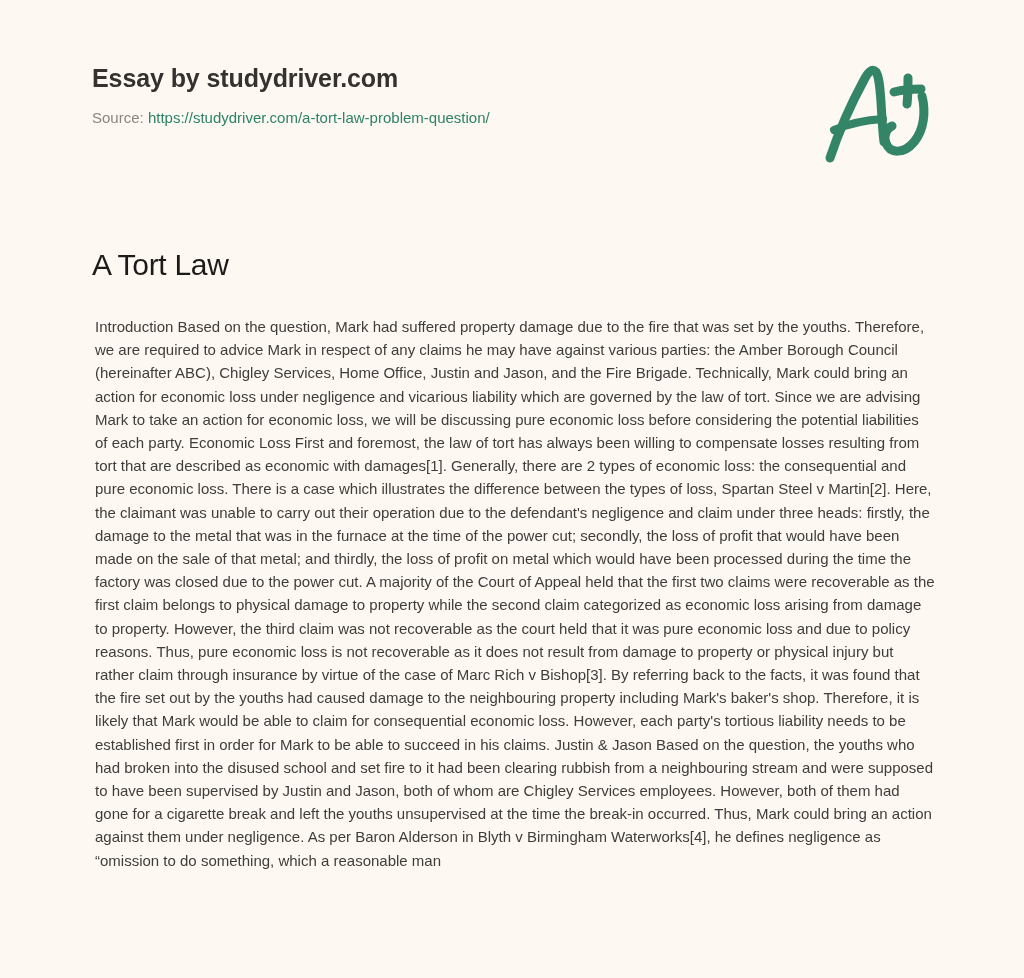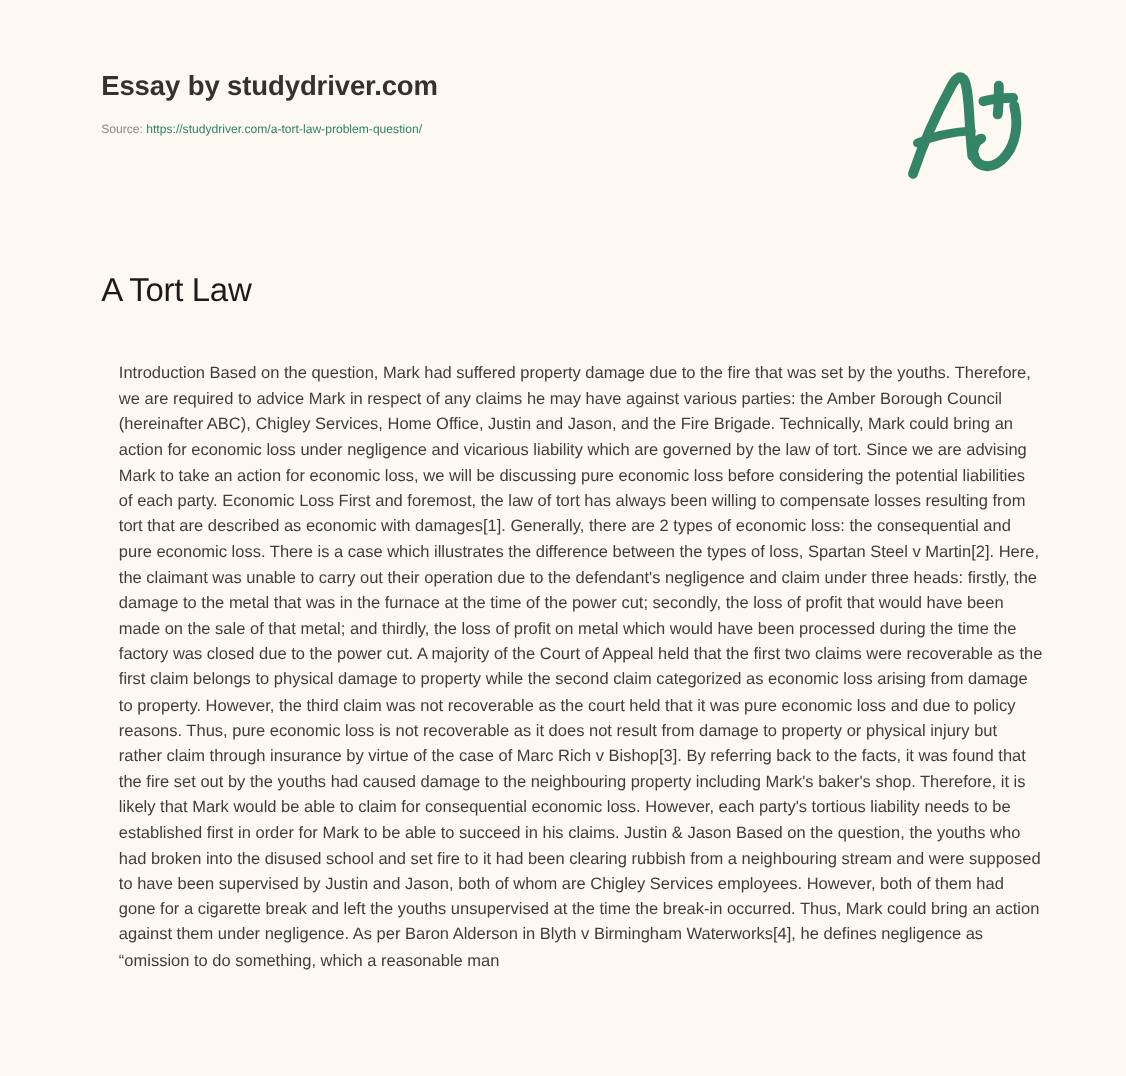"Source:" .source-line { font-size: 11px -> 15px }
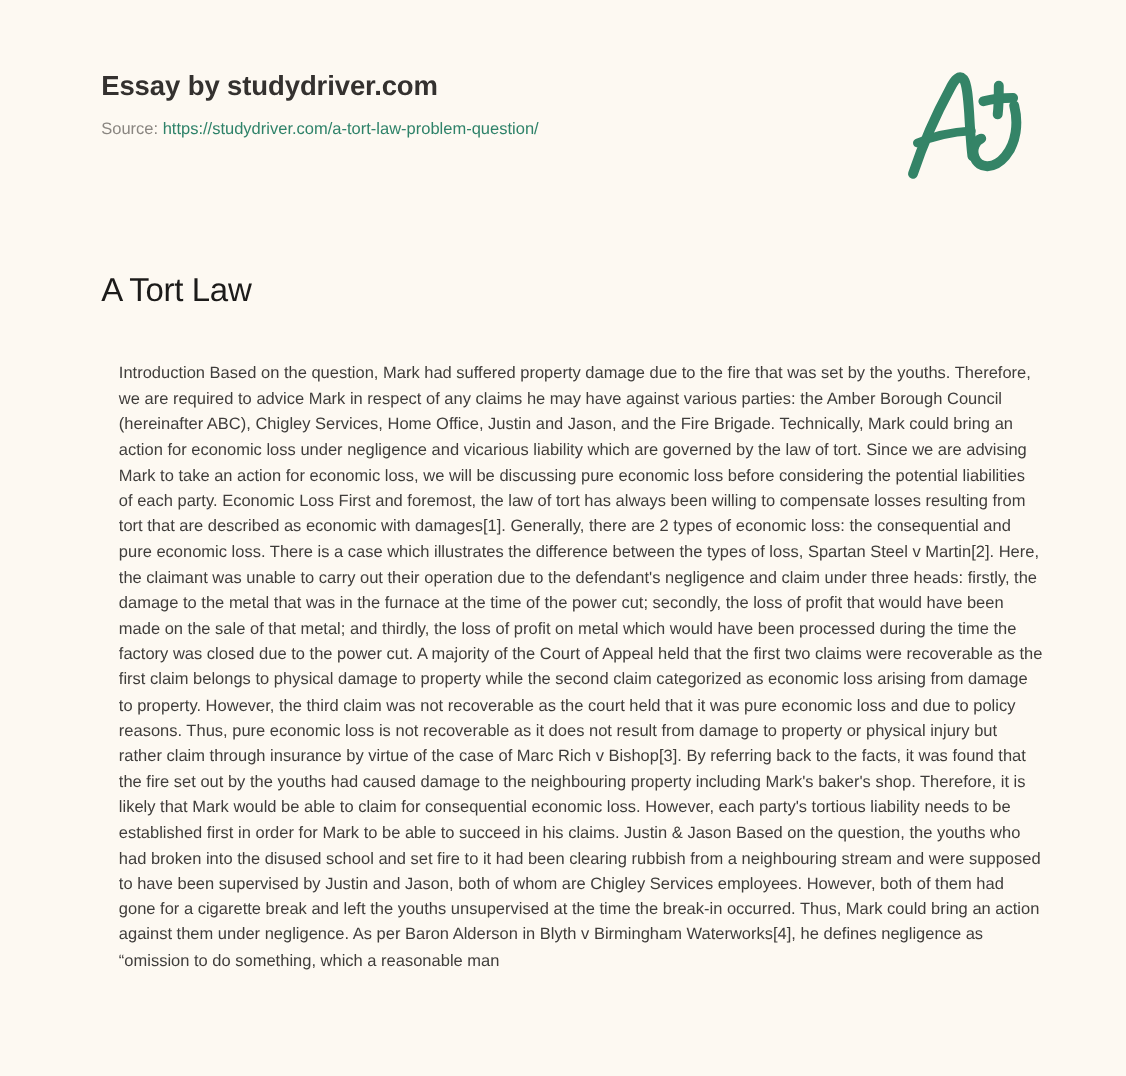"Introduction Based on the question," .body-text { margin: 16px -> 3px }
